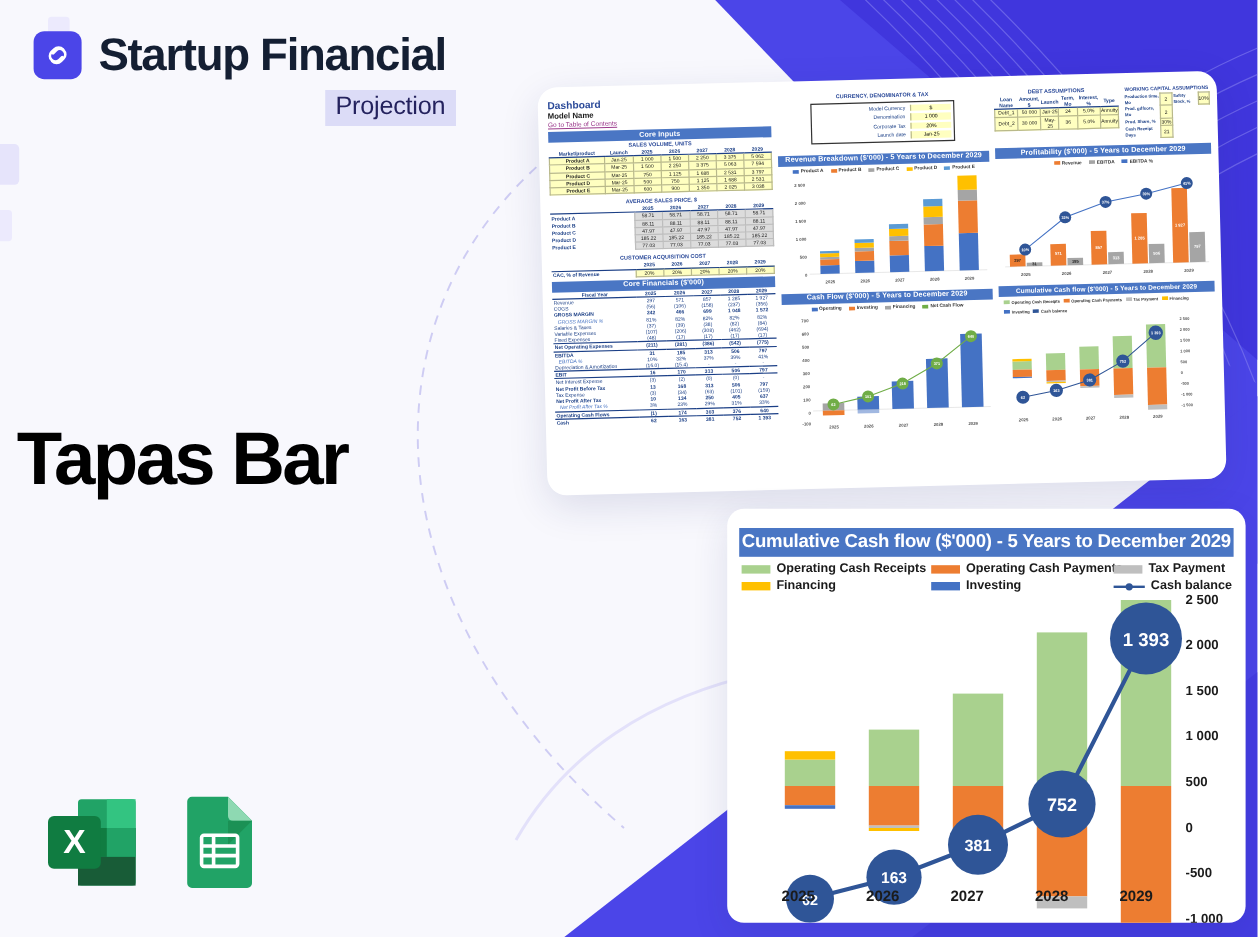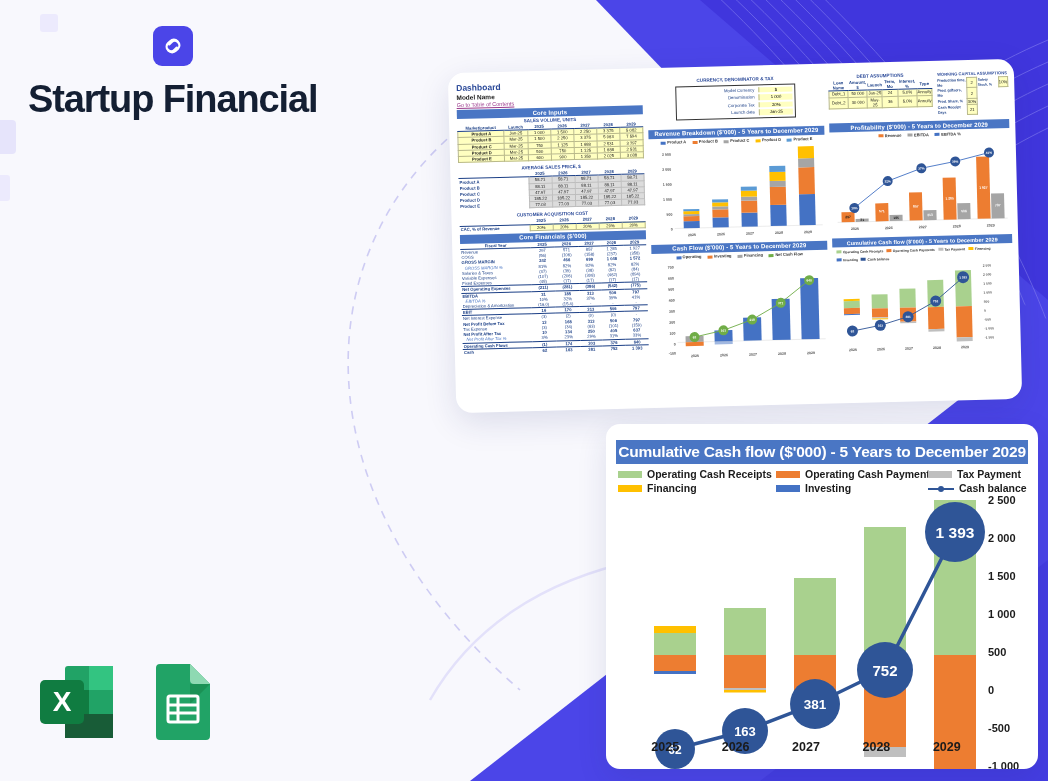"Startup Financial" .brand-row { flex-direction: column -> none }
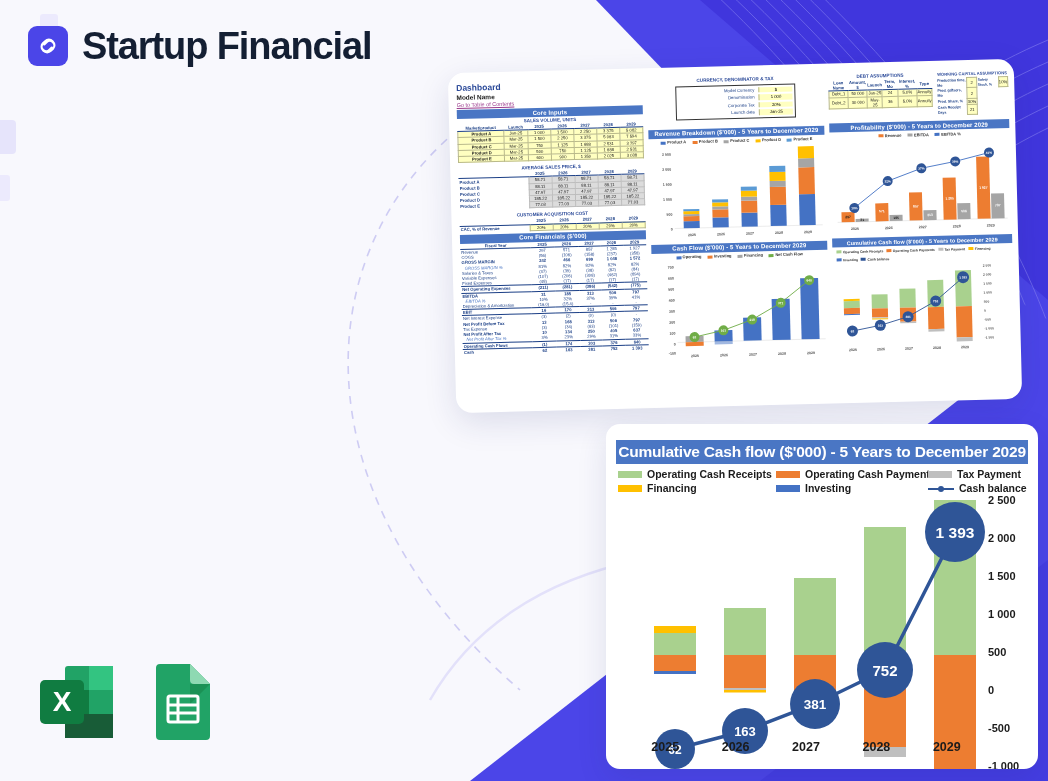"Projection" div.brand-sub-wrap { html: none -> <div> <span>Projection</span> </div> }
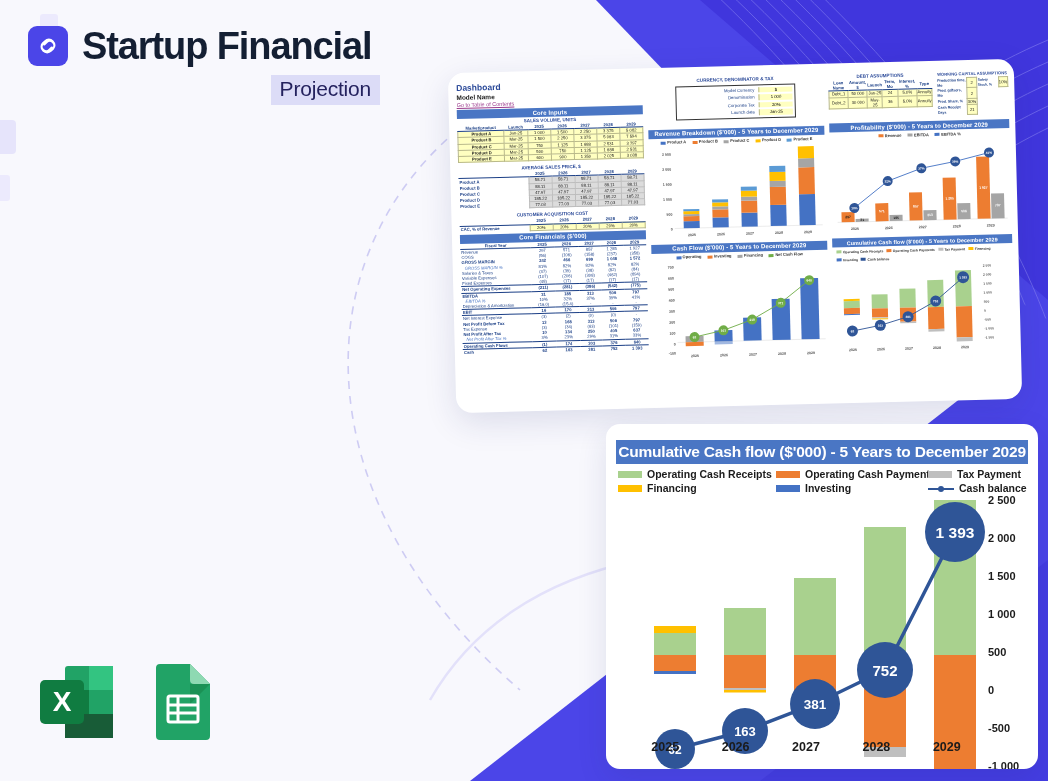"Tapas Bar" div.headline { html: none -> <div>Tapas Bar</div> }
